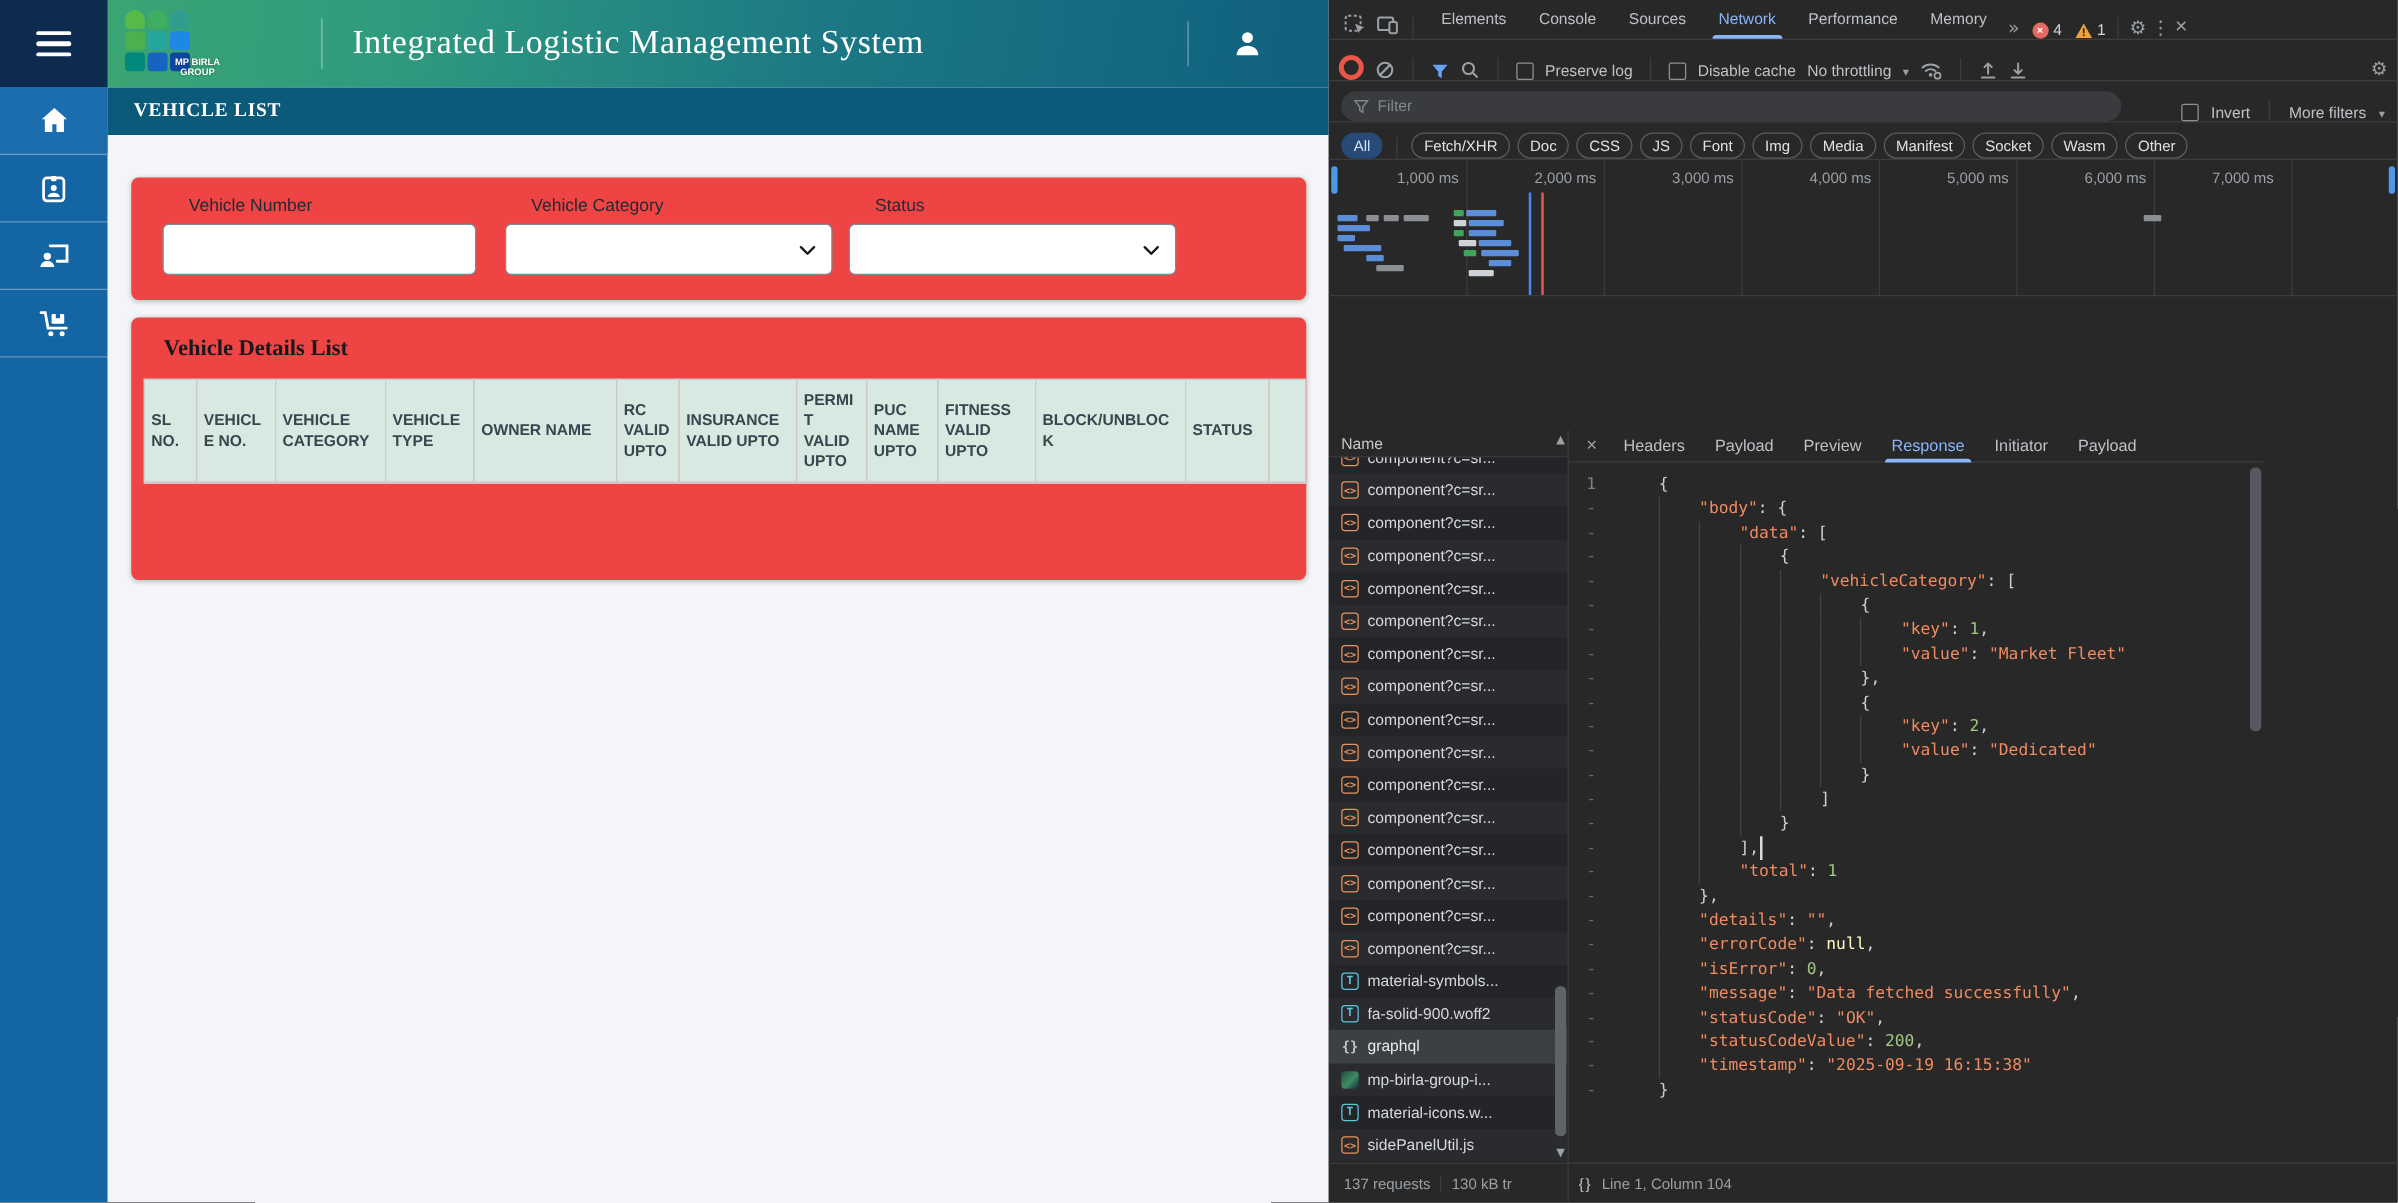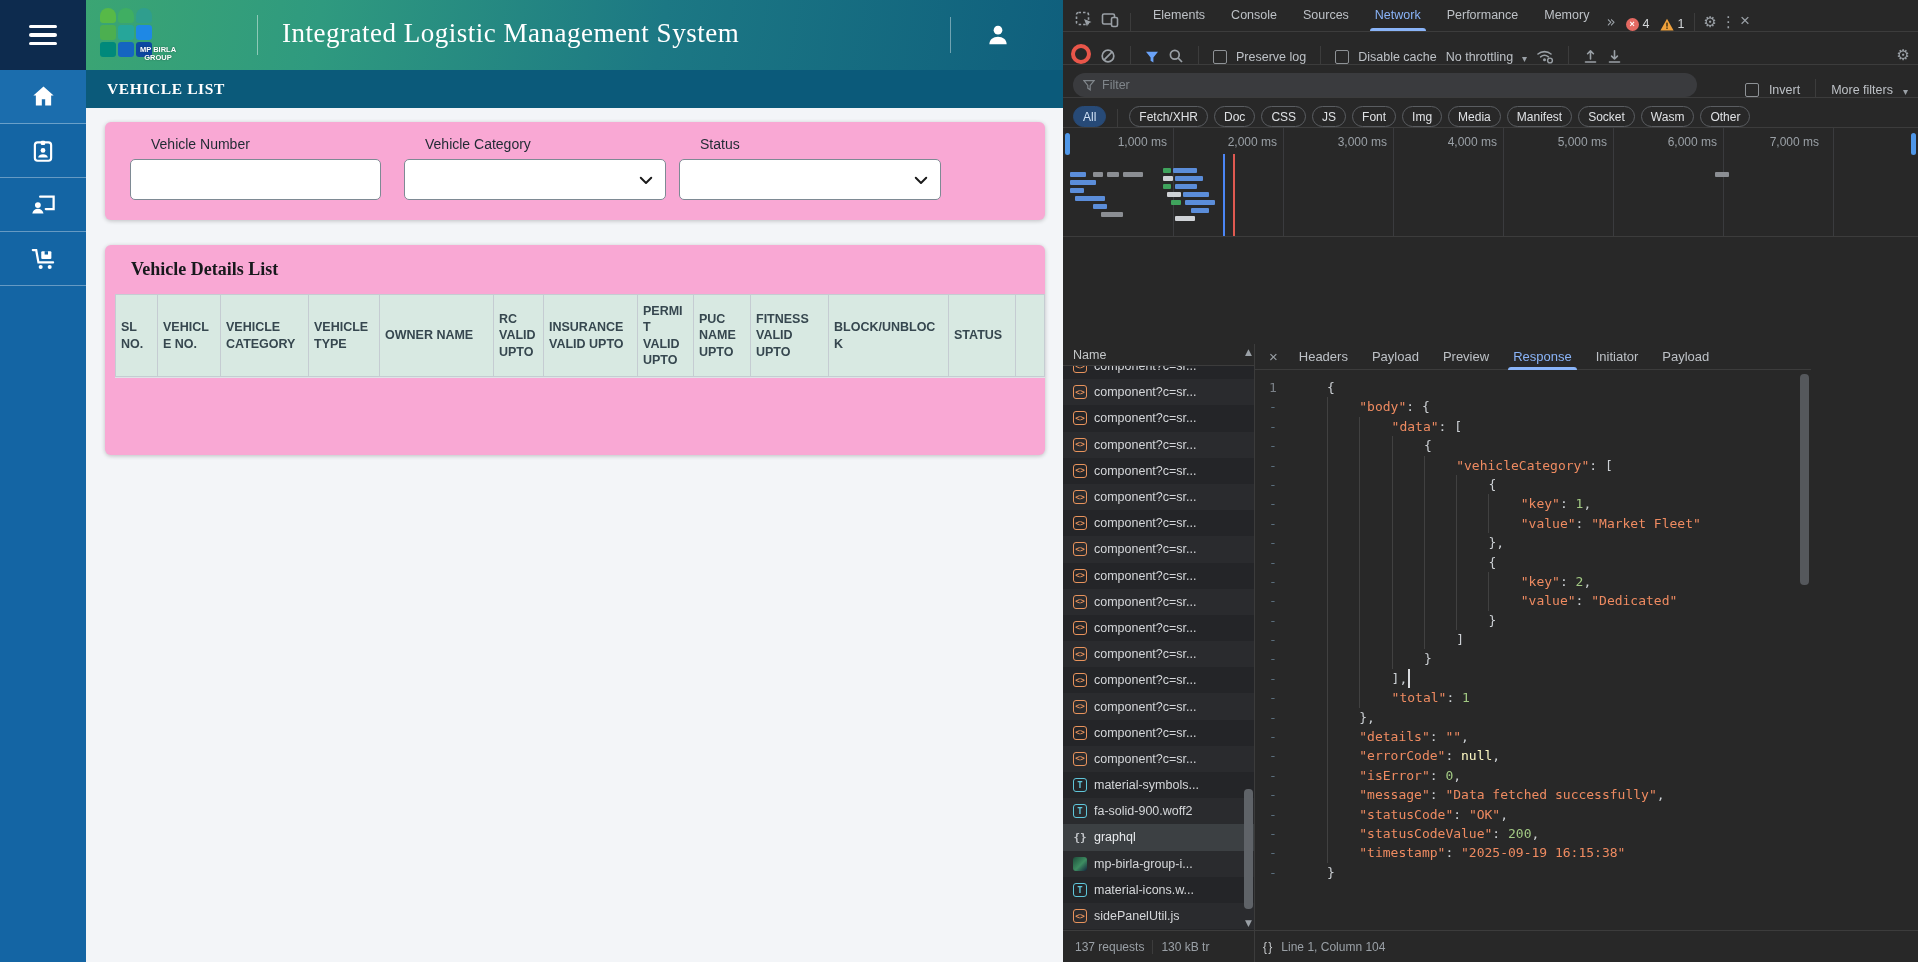"Vehicle Number" .card { background: #f9a8d4 -> #ef4444; margin-top: none -> 20px }
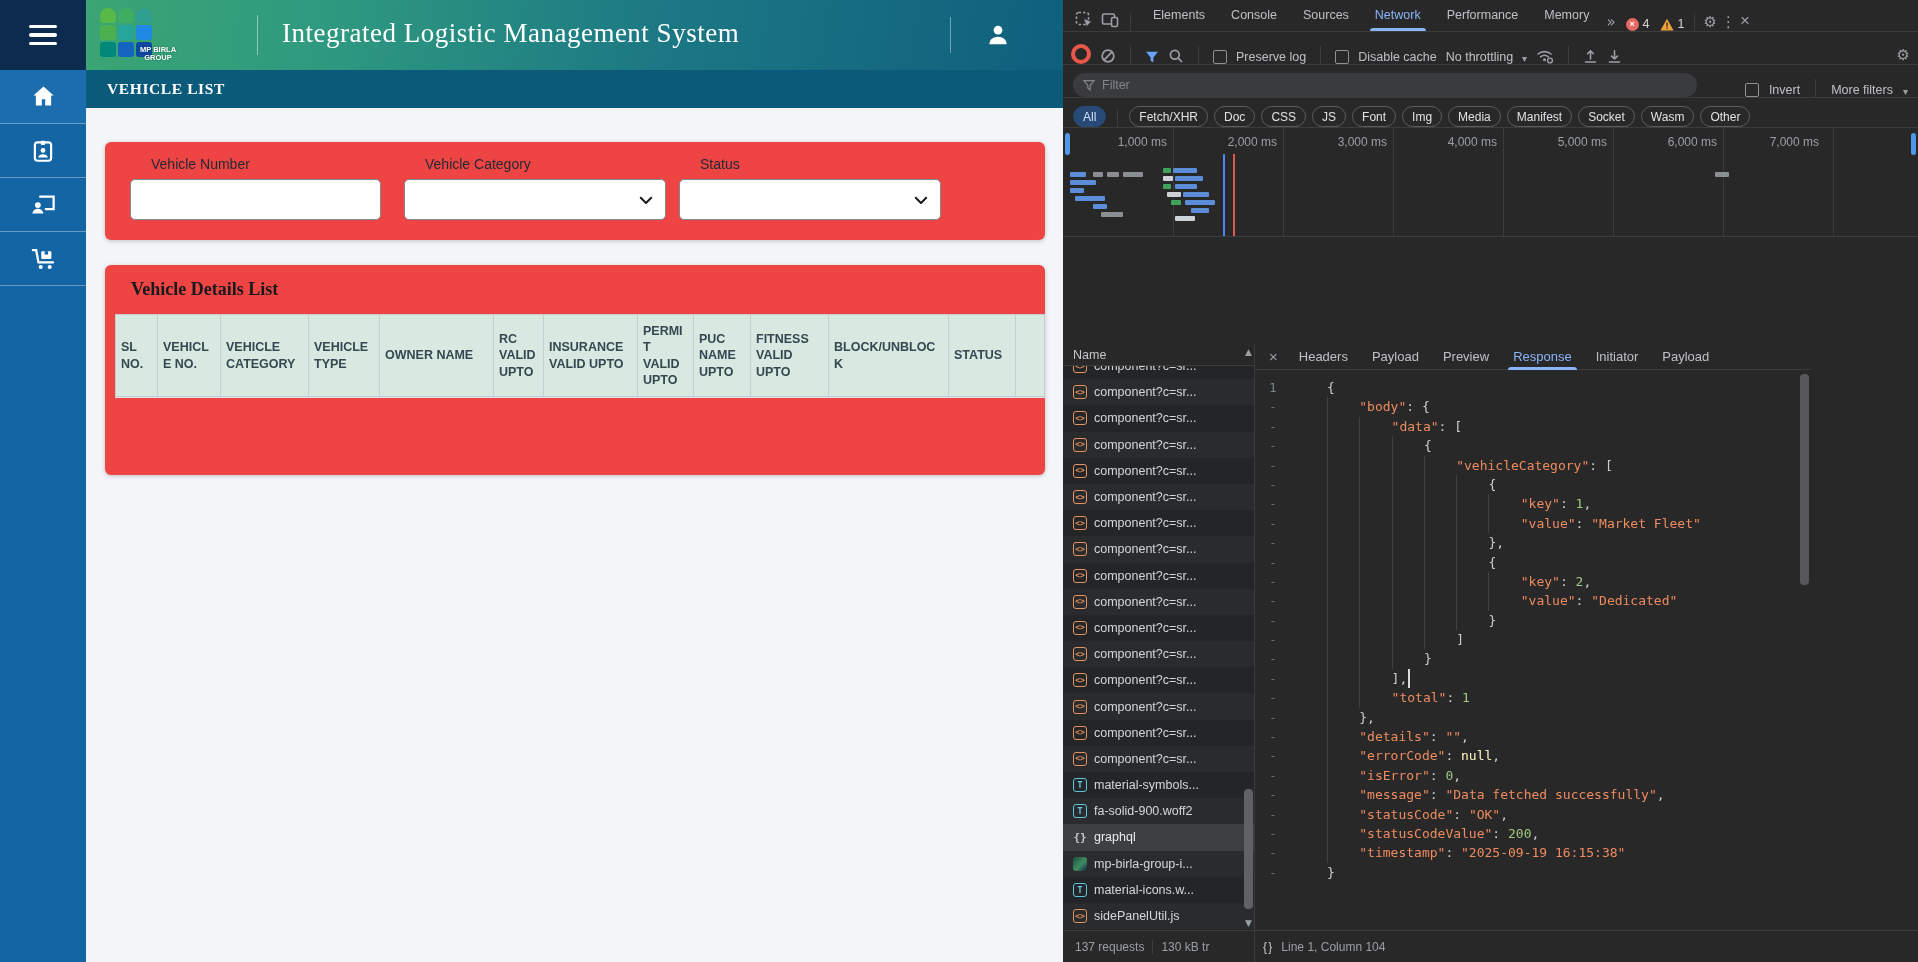"Vehicle Details List" #details-card { top: 245px -> 234px }
